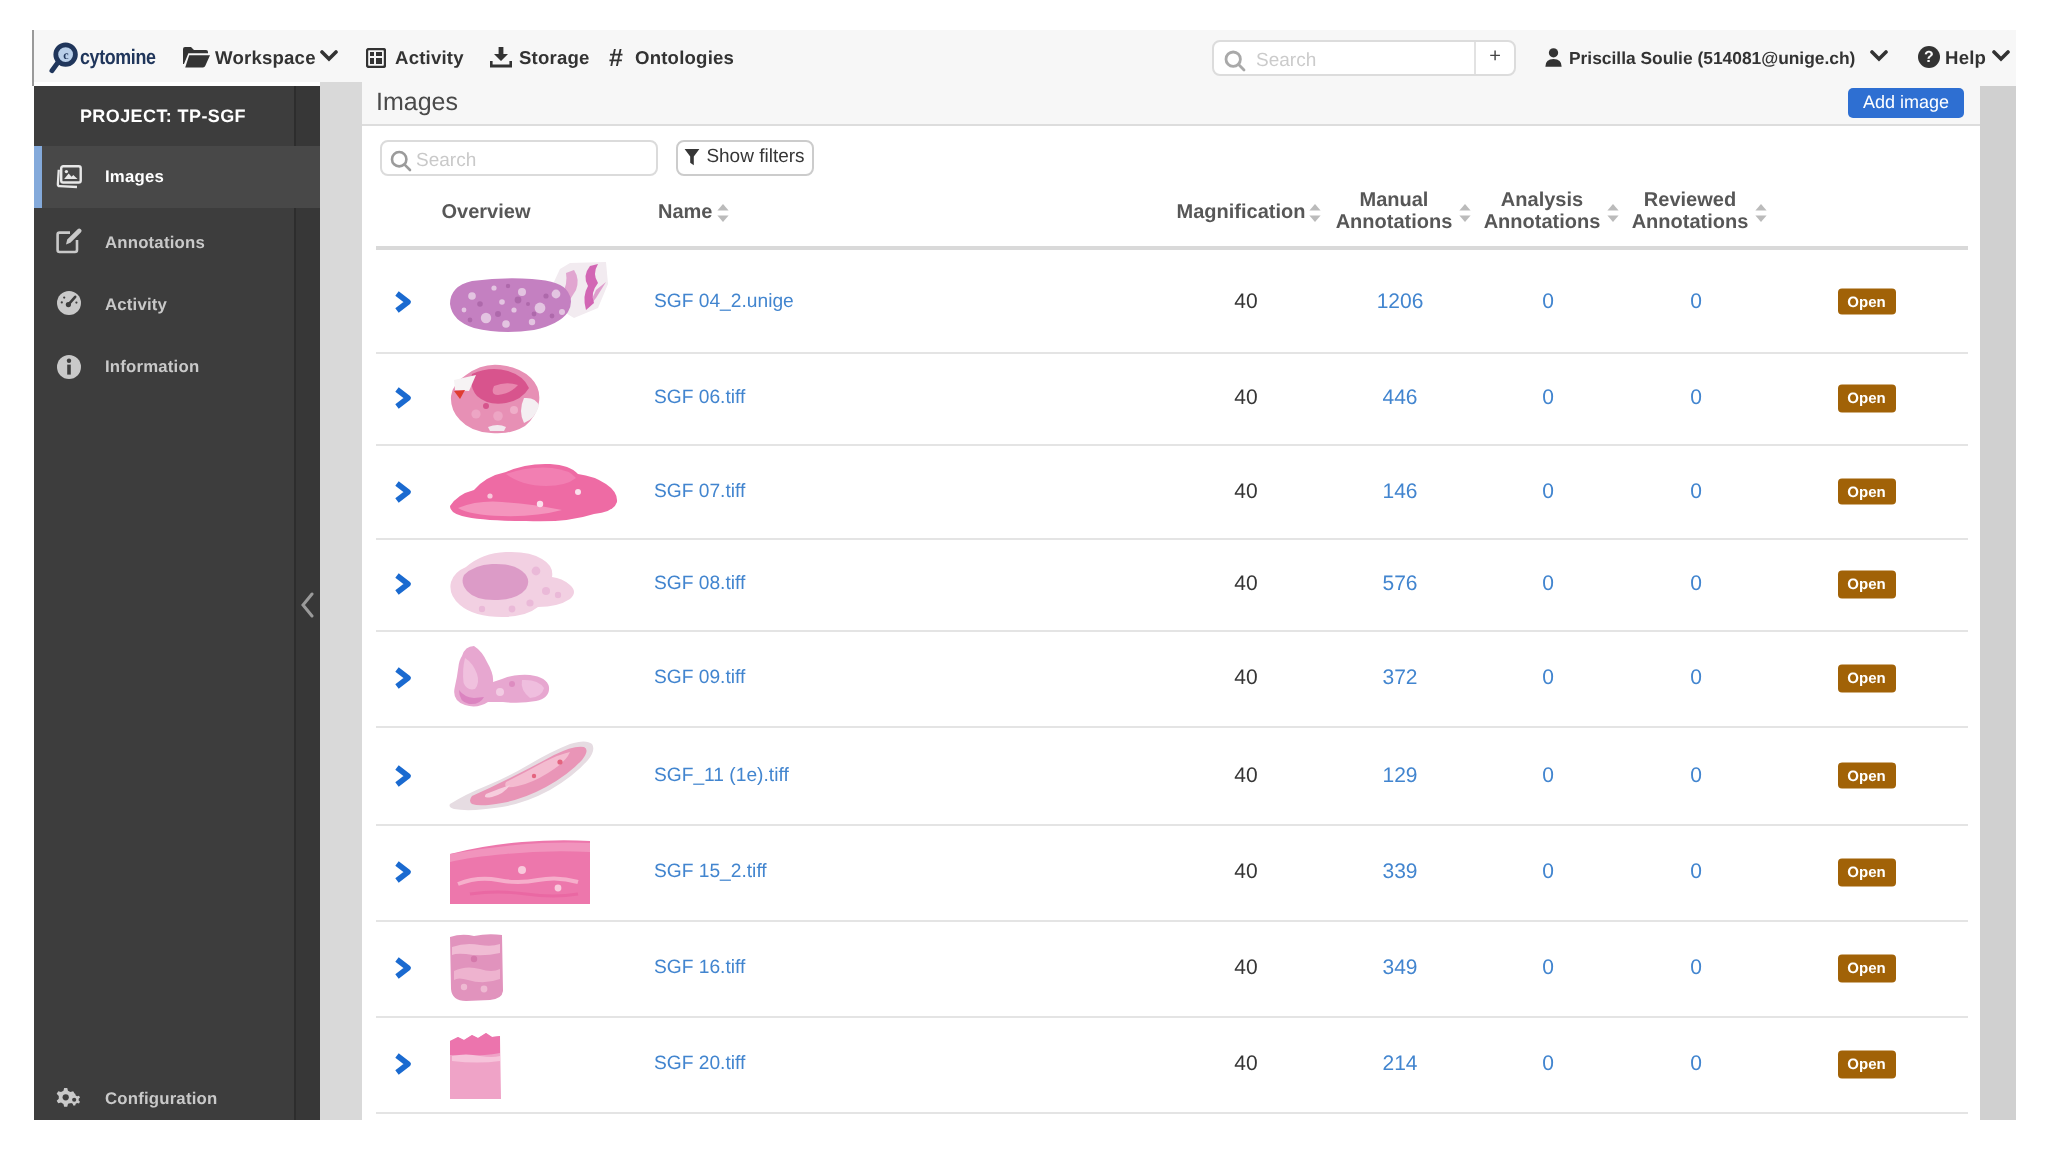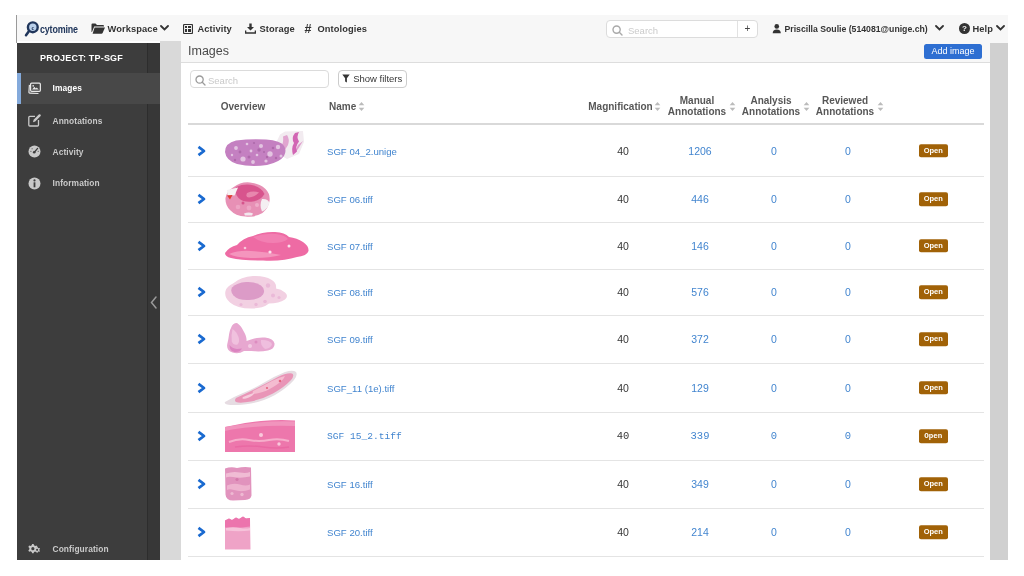"SGF 15_2.tiff" div.row { font-family: Liberation Mono, monospace -> none }
